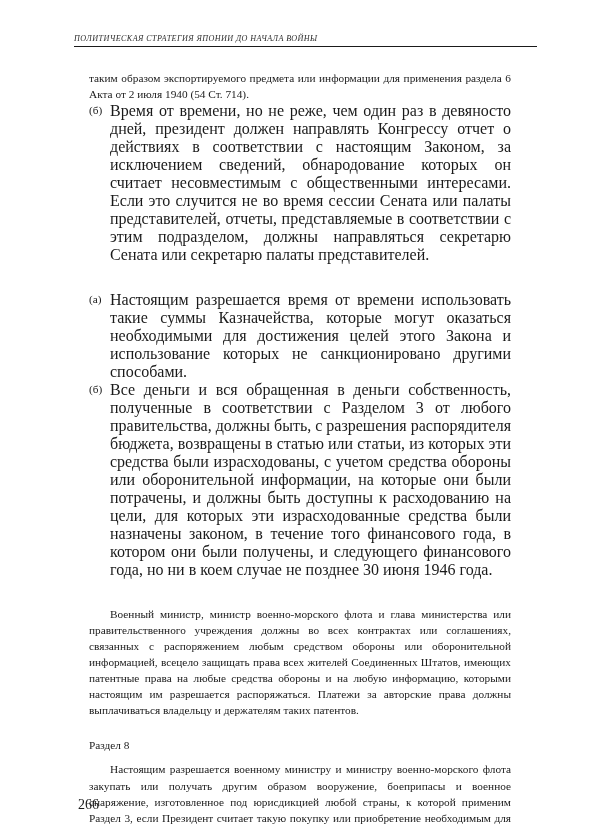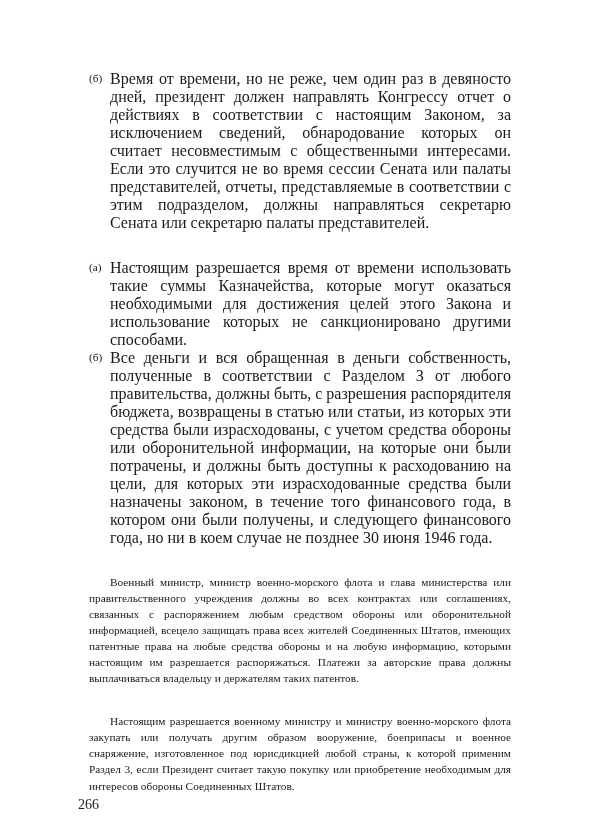"ПОЛИТИЧЕСКАЯ СТРАТЕГИЯ ЯПОНИИ ДО НАЧАЛА" div.running-head { html: none -> <div> <div>Политическая стратегия Японии до начала войны</div> <div></div> </div> }
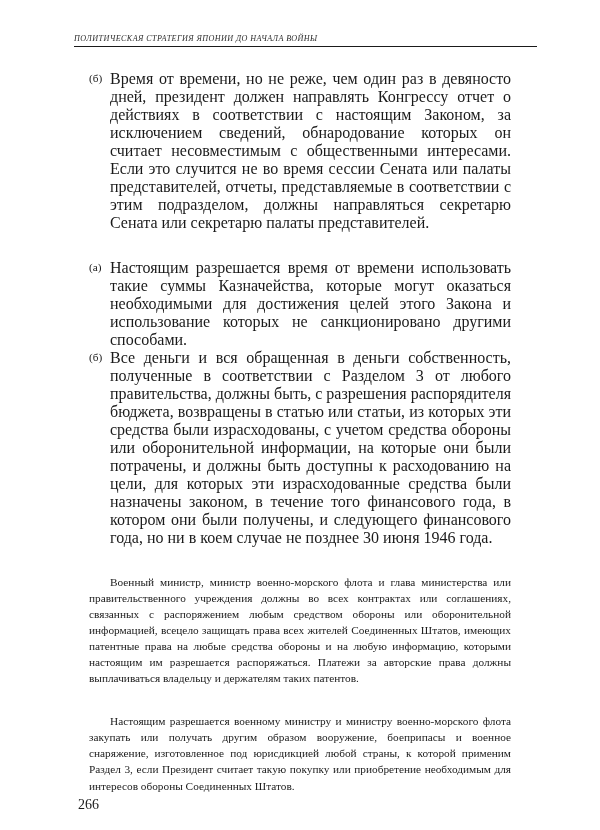"таким образом экспортируемого предмета" div.para { html: none -> <div>таким образом экспортируемого предмета или информации для при­менения раздела 6 Акта от 2 июля 1940 (54 Ст. 714).</div> }
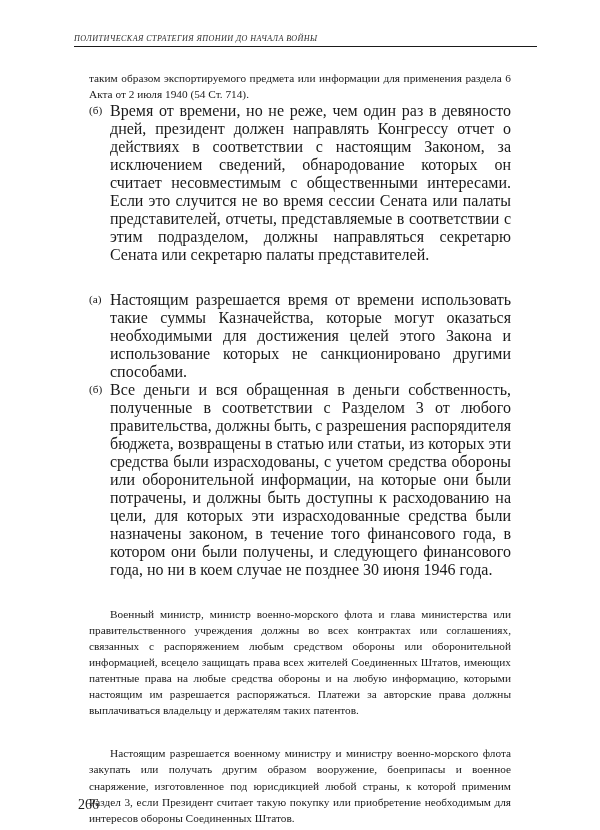"Раздел 8" div.section-heading { html: none -> <div>Раздел 8</div> }
